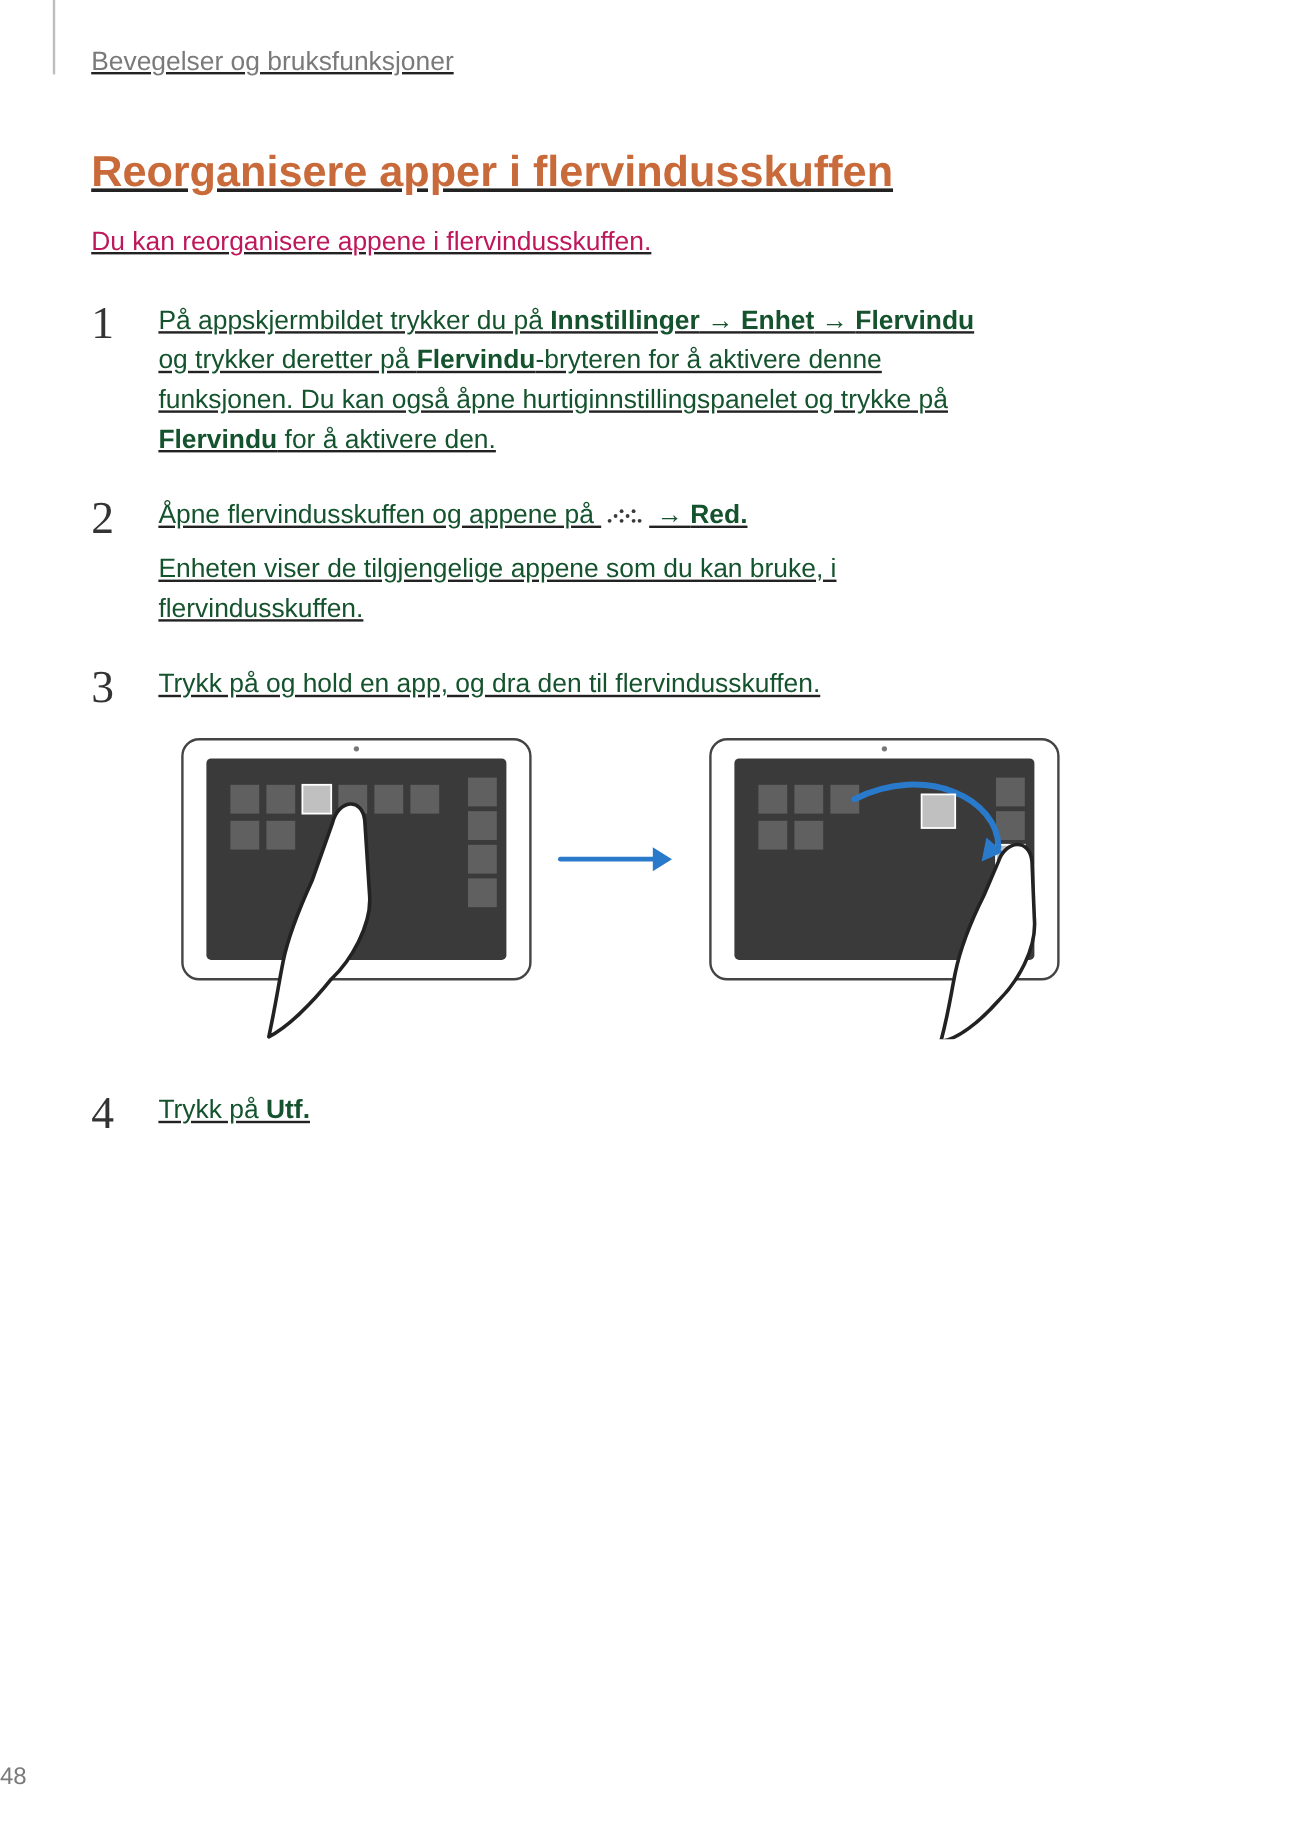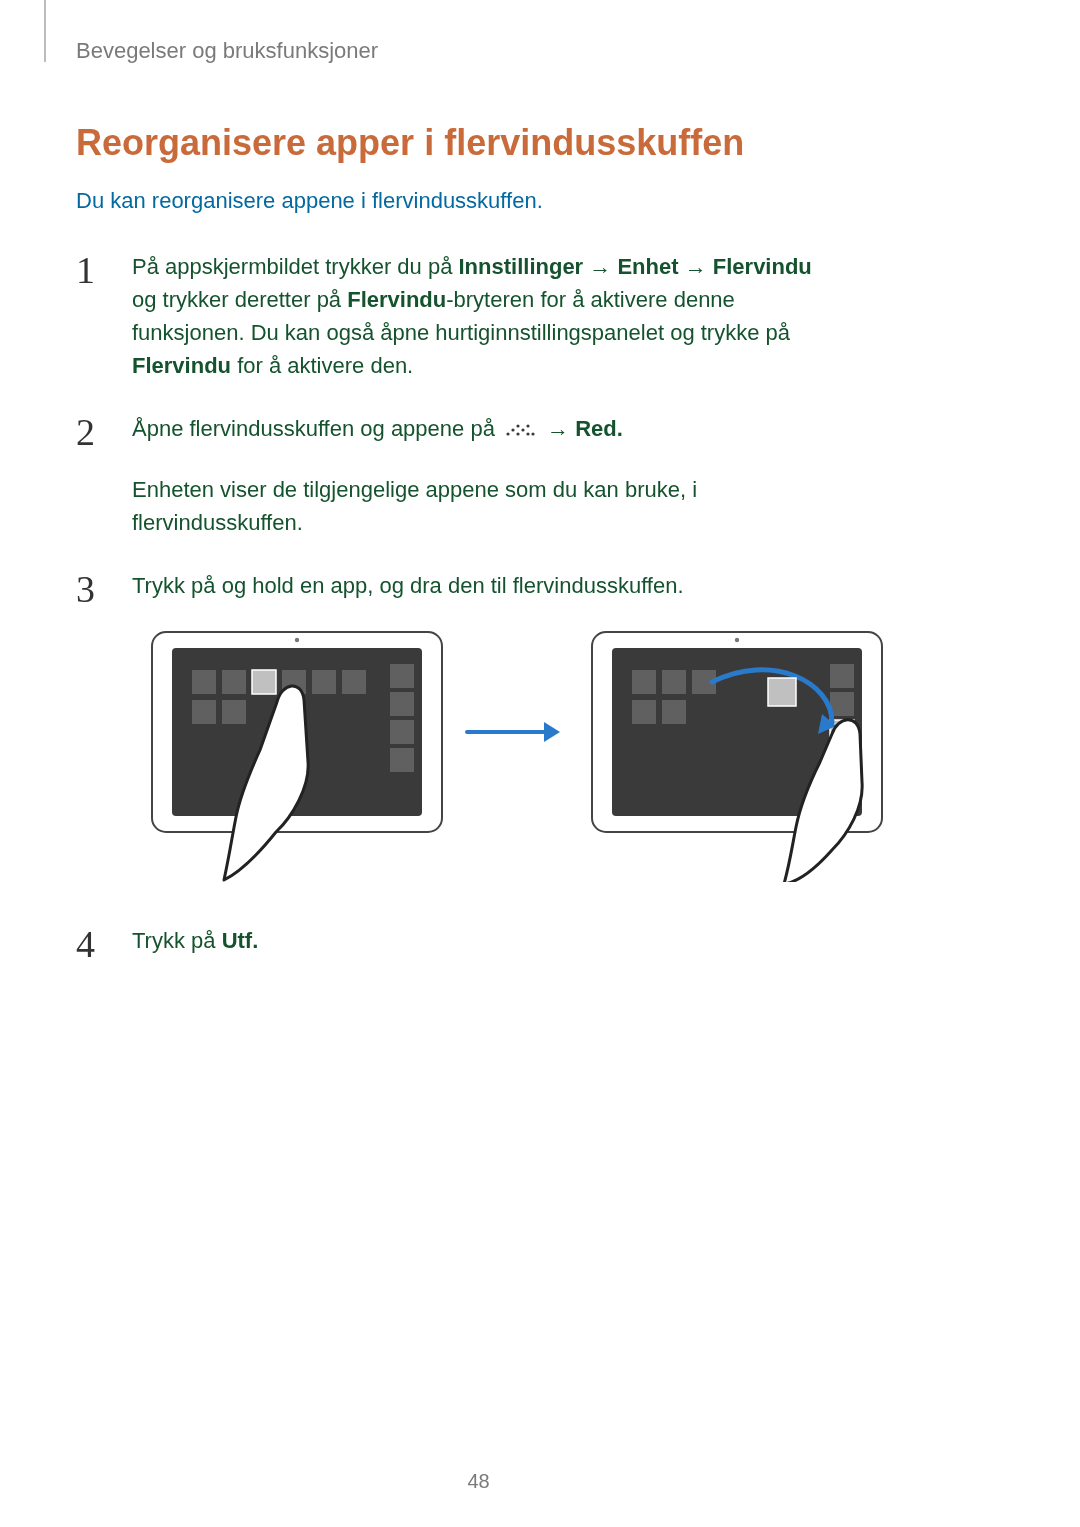"Bevegelser og bruksfunksjoner" .page { text-decoration: none -> underline }
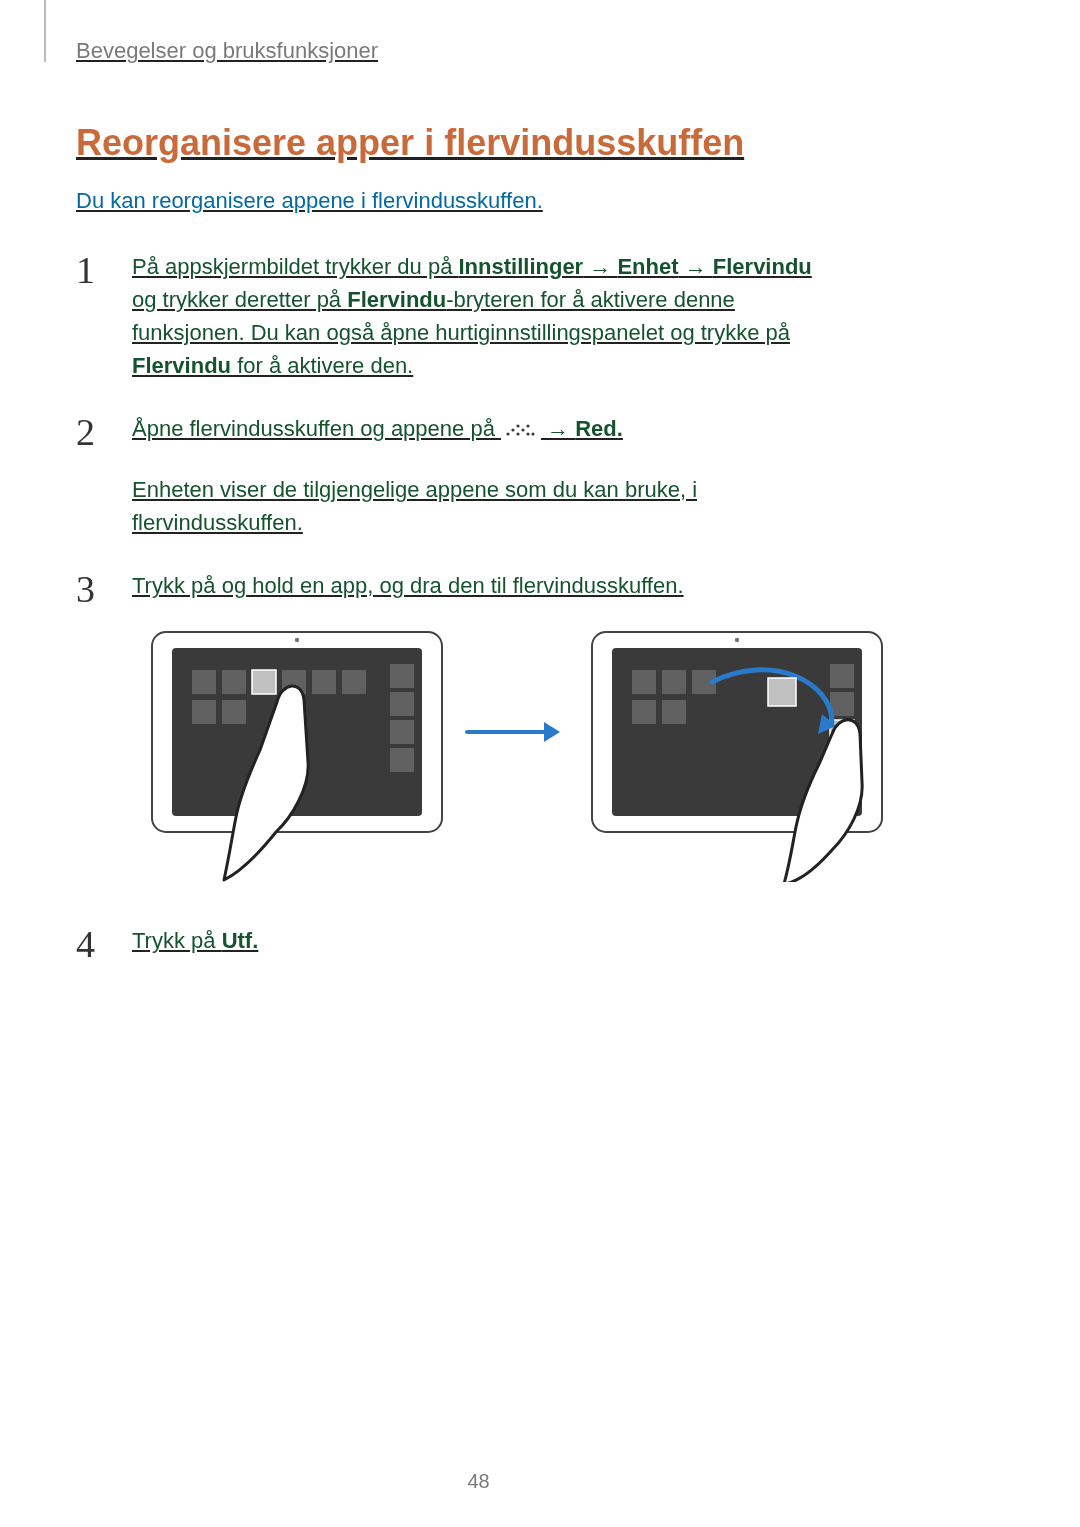"Du kan reorganisere appene i" .intro { color: #0369a1 -> #be185d }
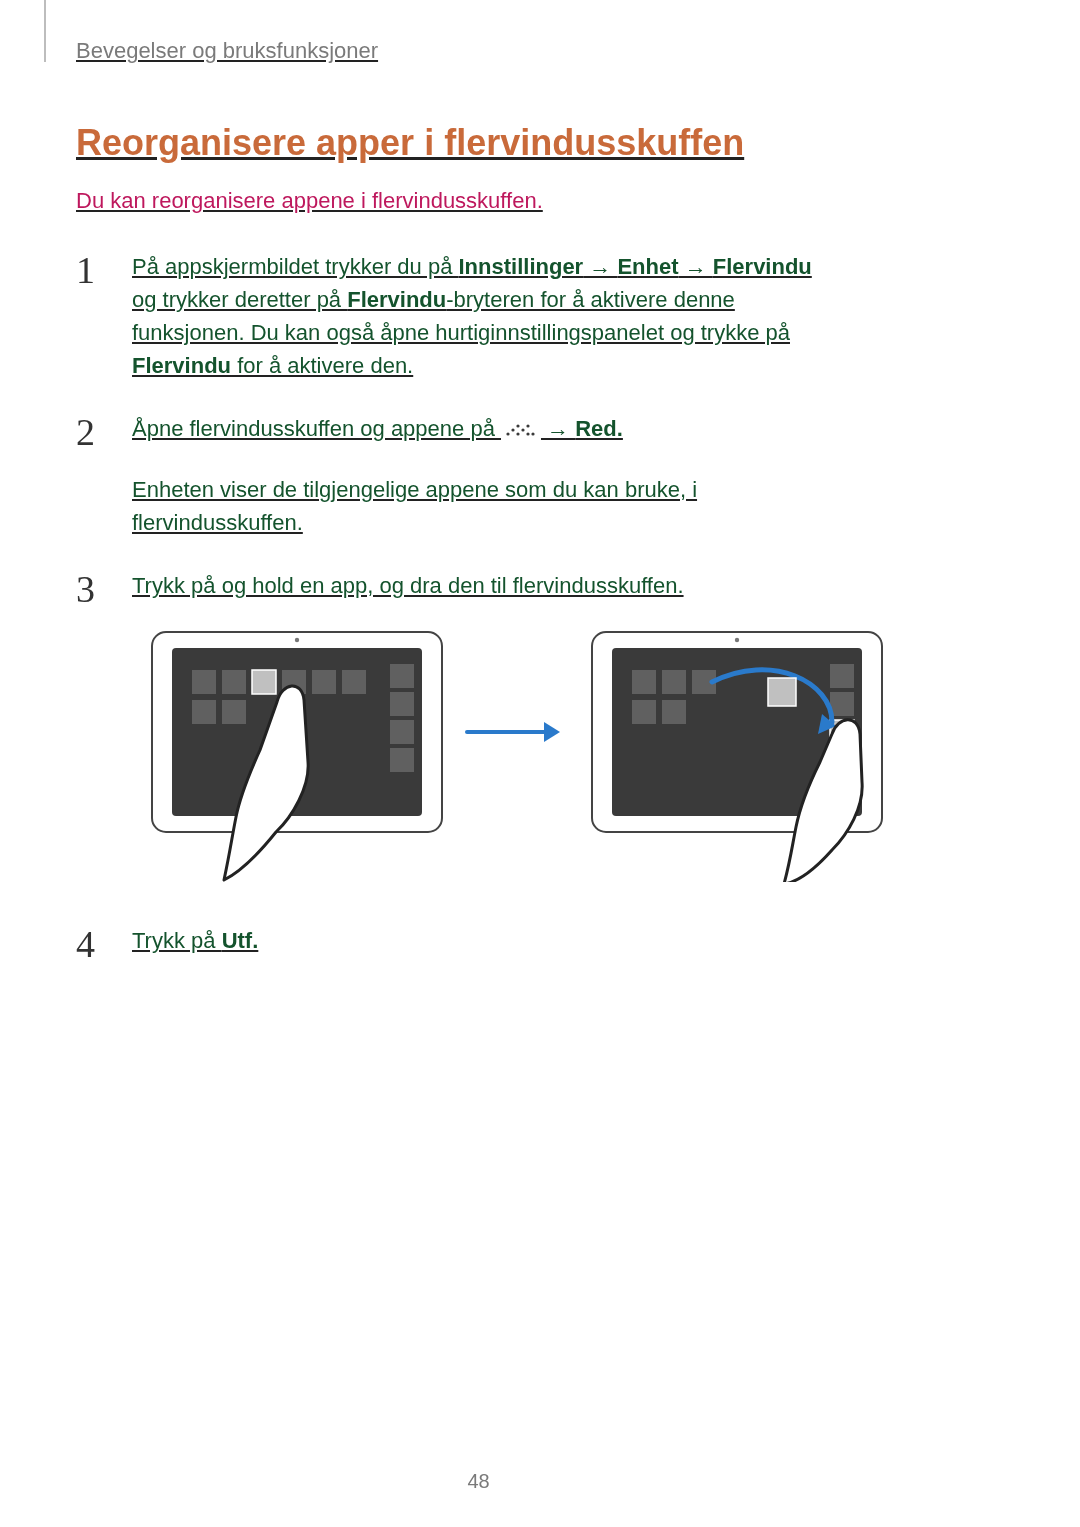"Enheten viser de tilgjengelige appene" .sub { margin-top: 28px -> 12px }
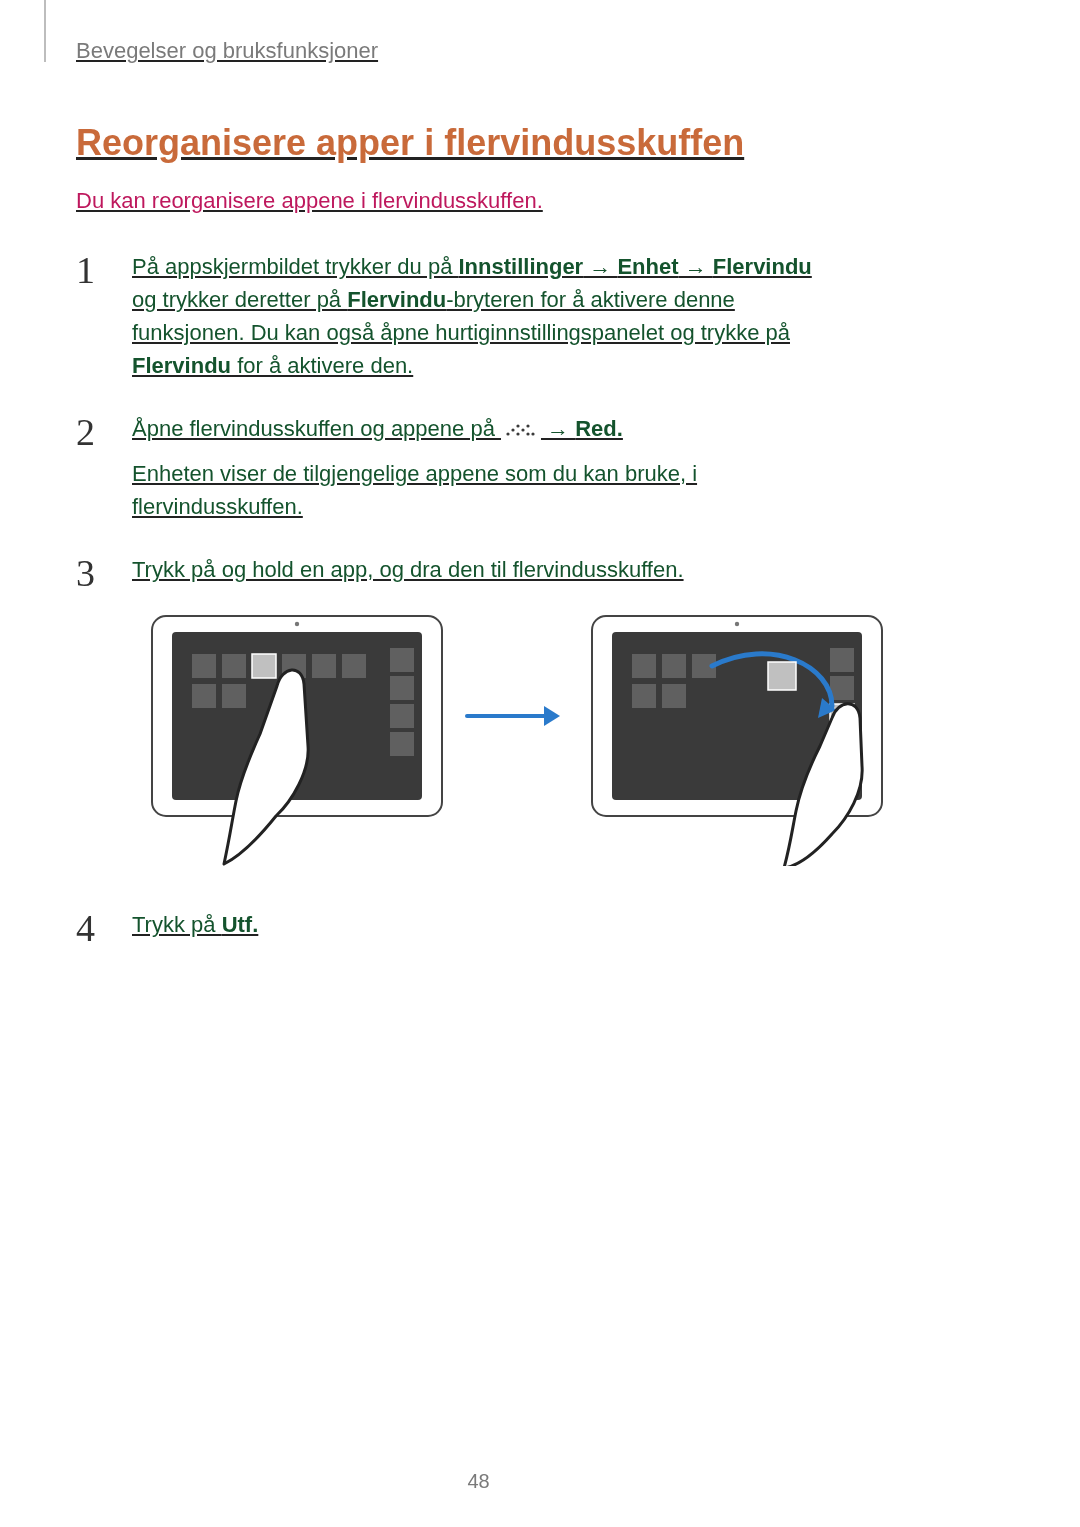"48" .page-num { padding-left: 43px -> none; text-align: center -> left }
